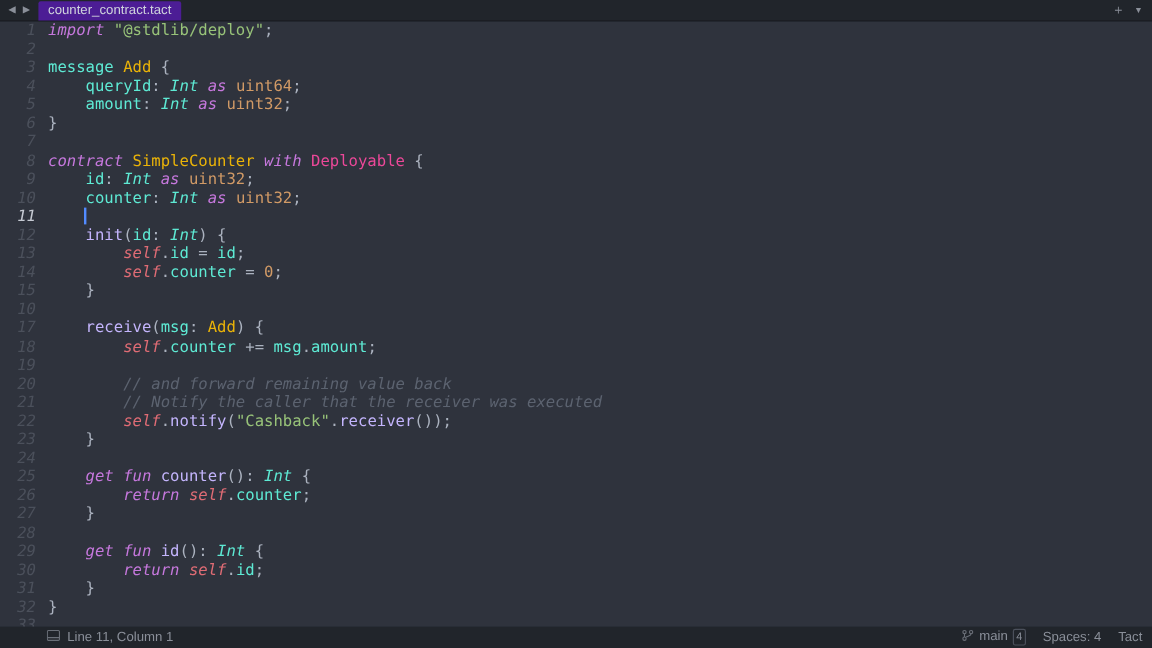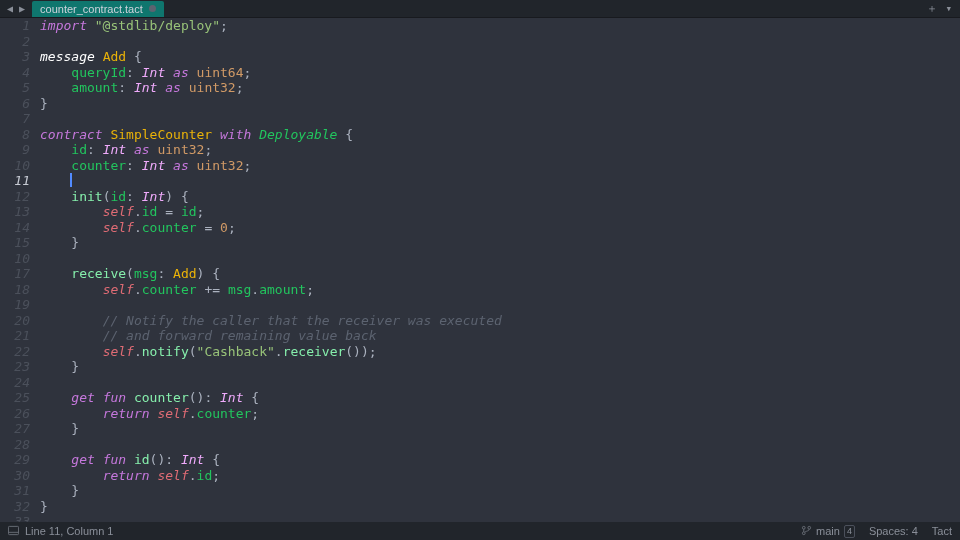"counter_contract.tact" .tab { background: #0f766e -> #4c1d95; flex-direction: none -> column }
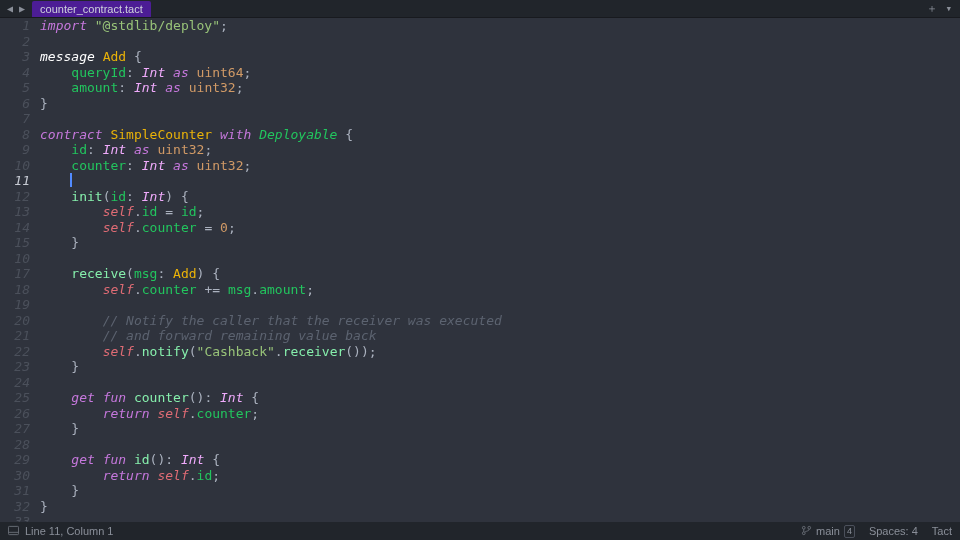"message" .kw2 { color: #ffffff -> #5eead4; font-style: italic -> none }
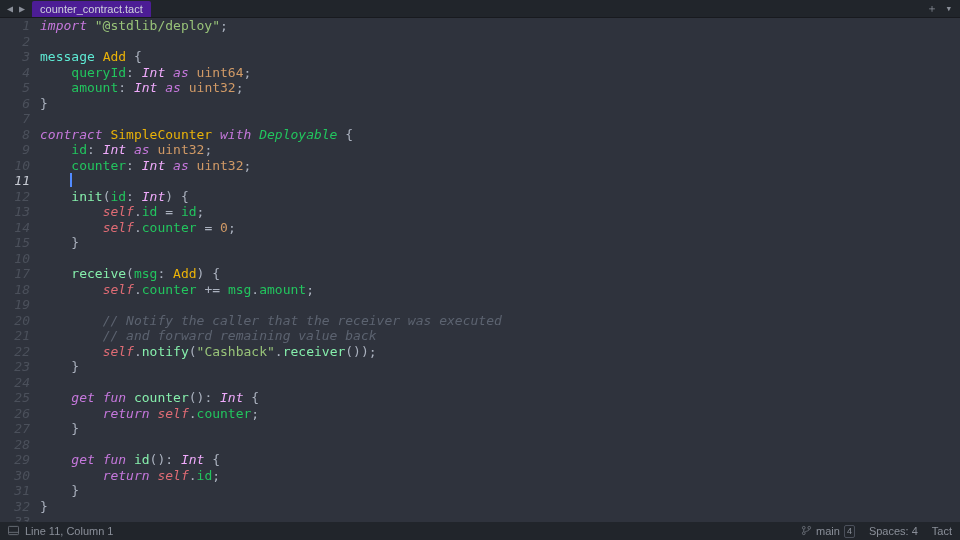"queryId" .var { color: #22c55e -> #5eead4 }
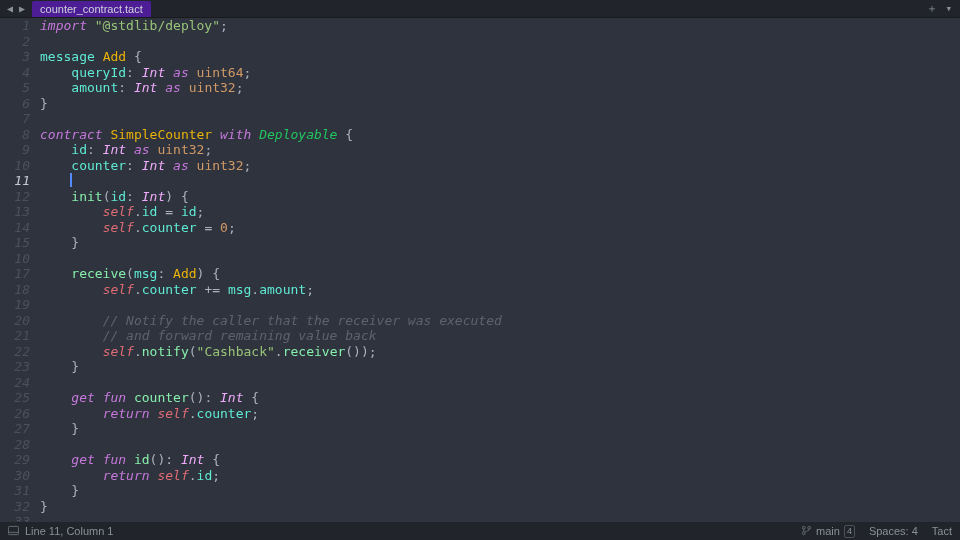"Int" .type { color: #f0abfc -> #5eead4 }
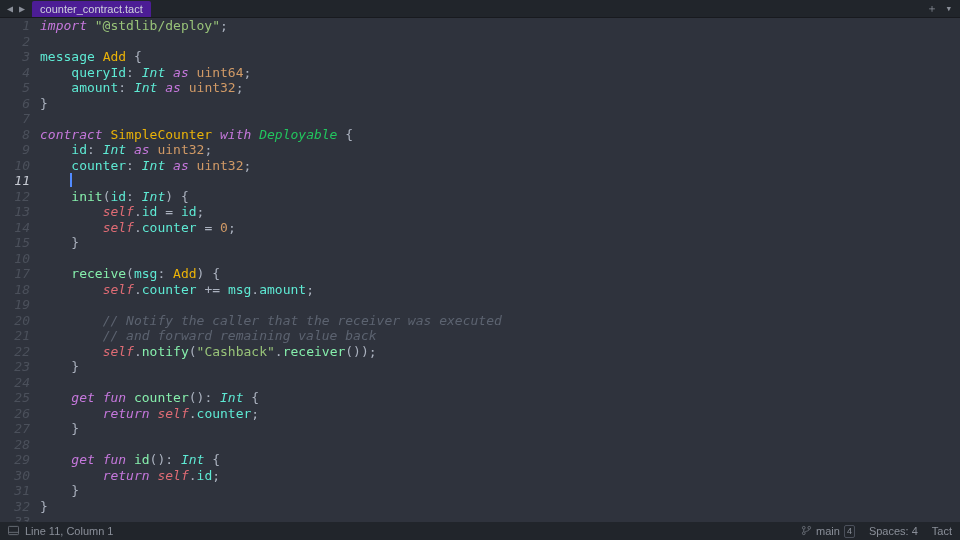"Deployable" .typename-it { color: #22c55e -> #ec4899; font-style: italic -> none }
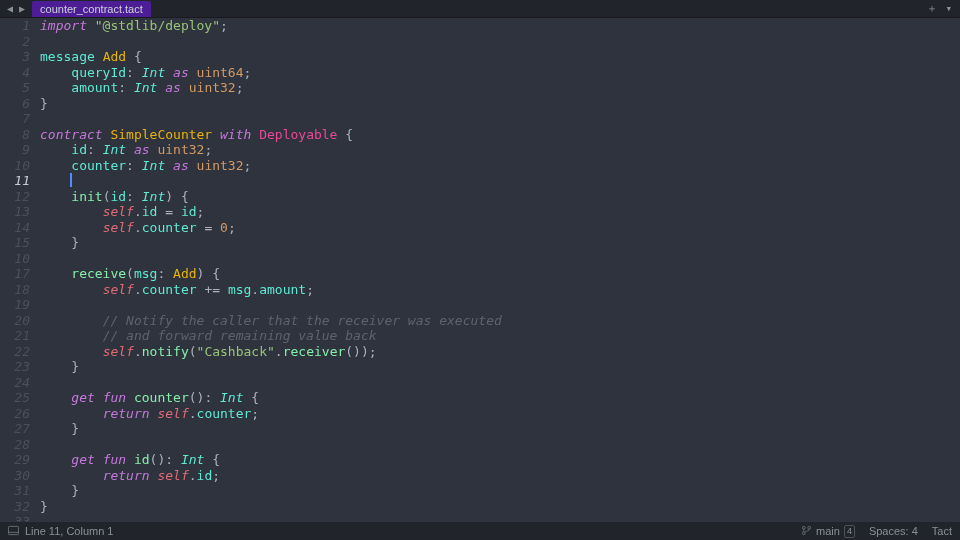"init" .fn { color: #86efac -> #c4b5fd }
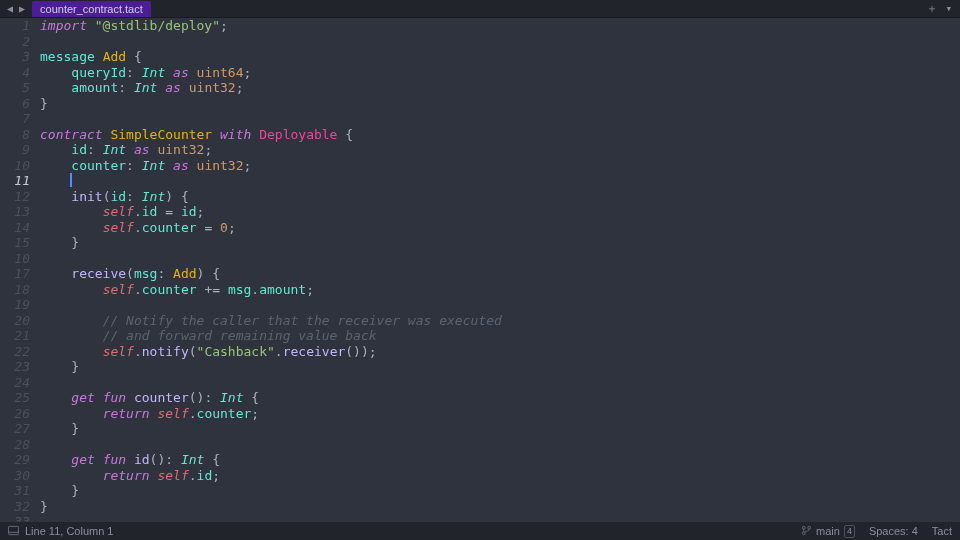"// Notify the caller that" div.line { order: before "// and forward remaining value" -> after "// and forward remaining value" }
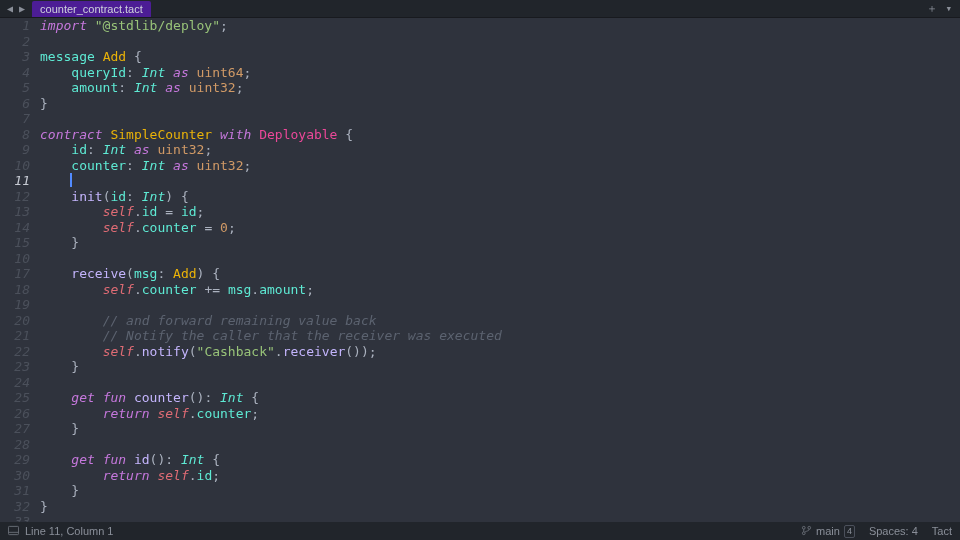"Line 11, Column 1" .statusbar .sb-left { margin-left: none -> 31px }
